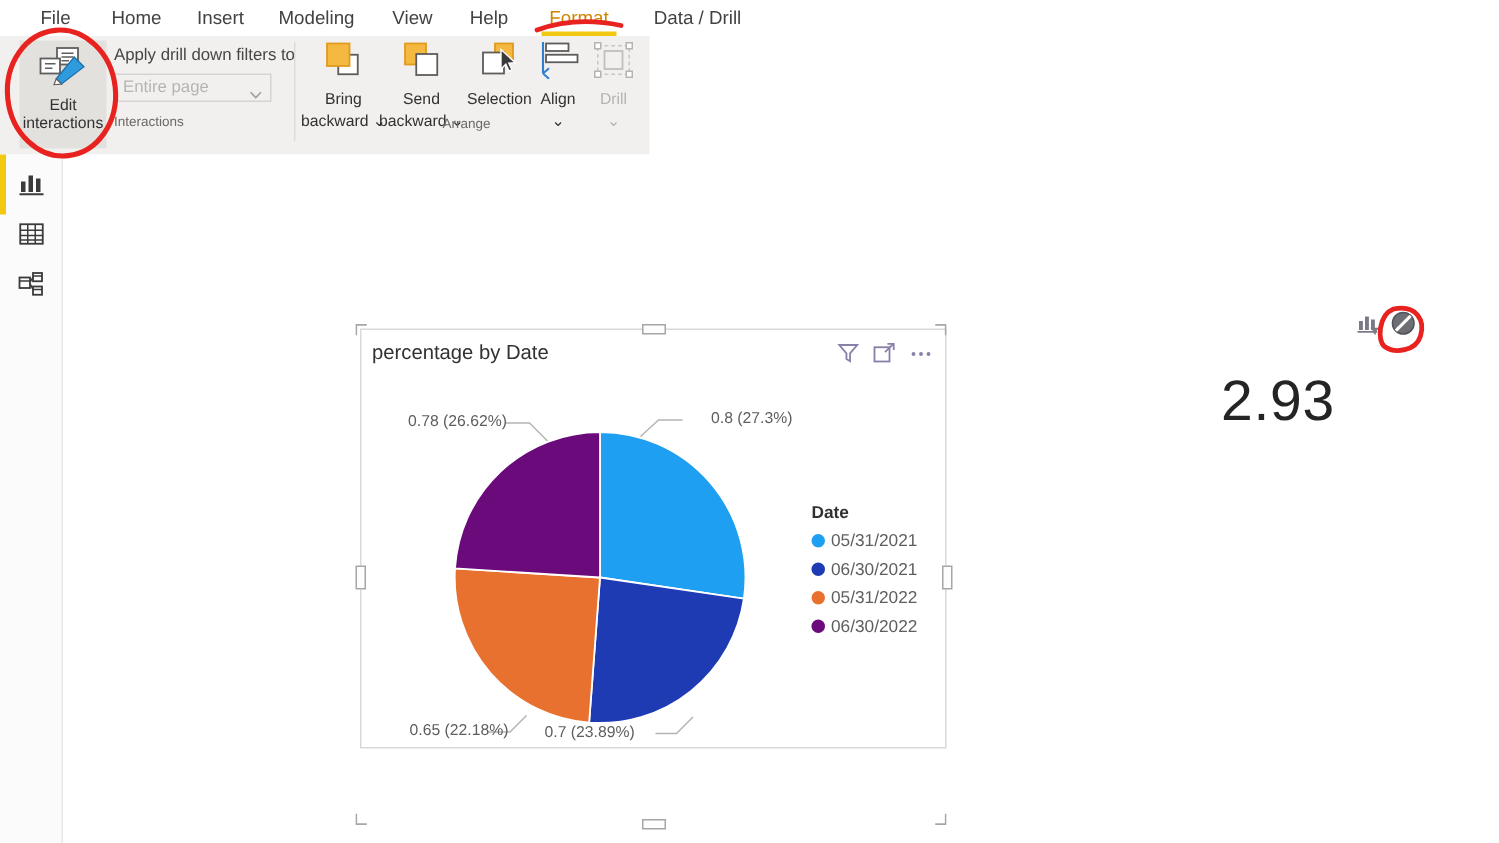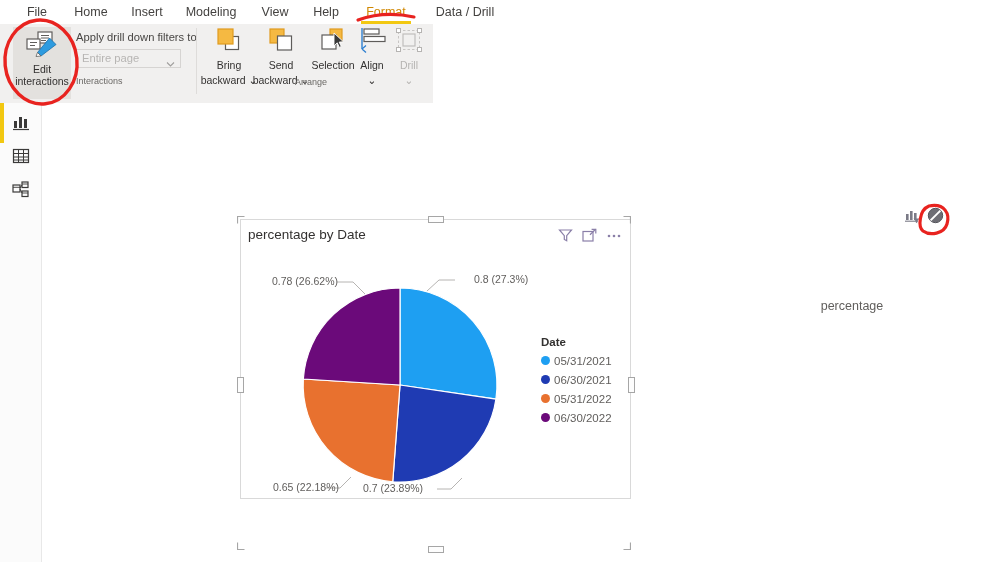"2.93" div { html: none -> <div>2.93</div> }
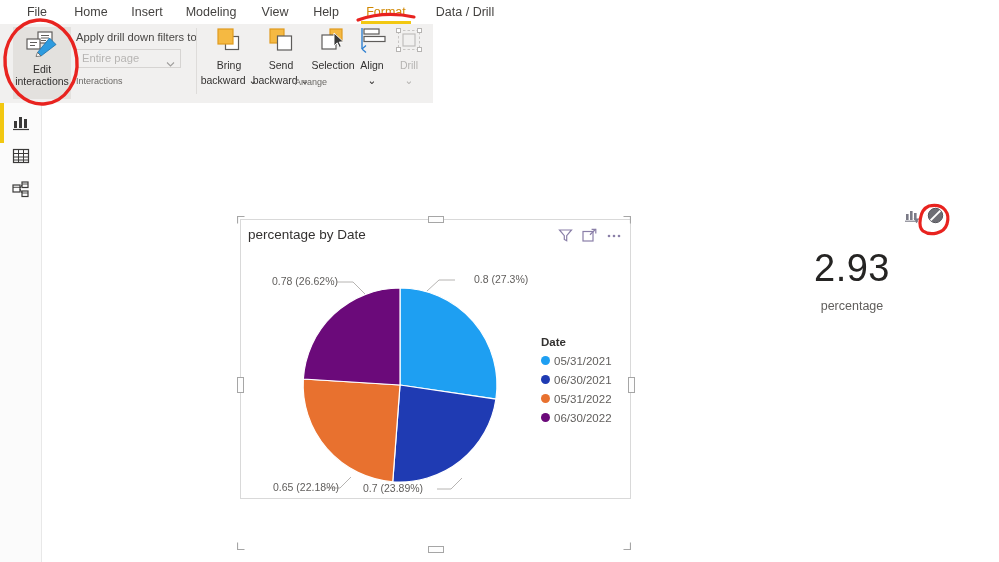"percentage" div { html: <div>percentage</div> -> none }
